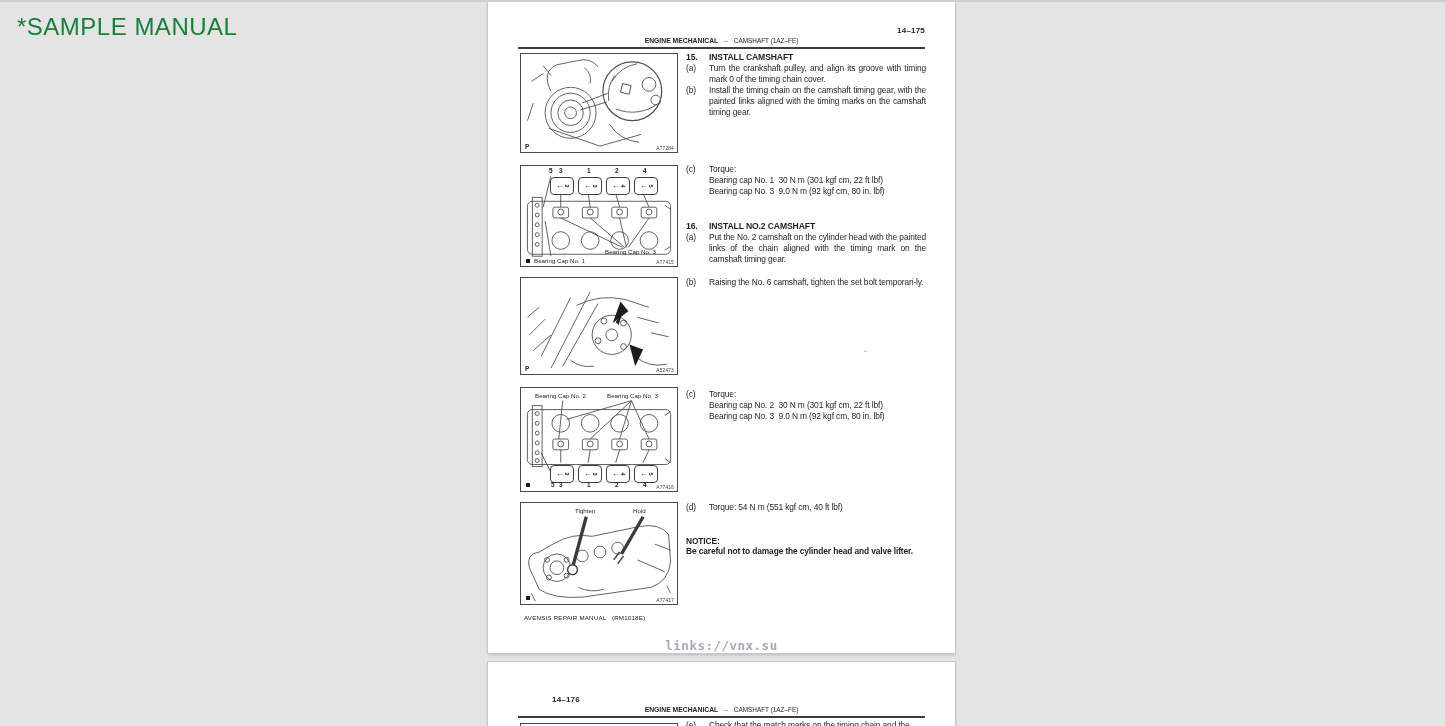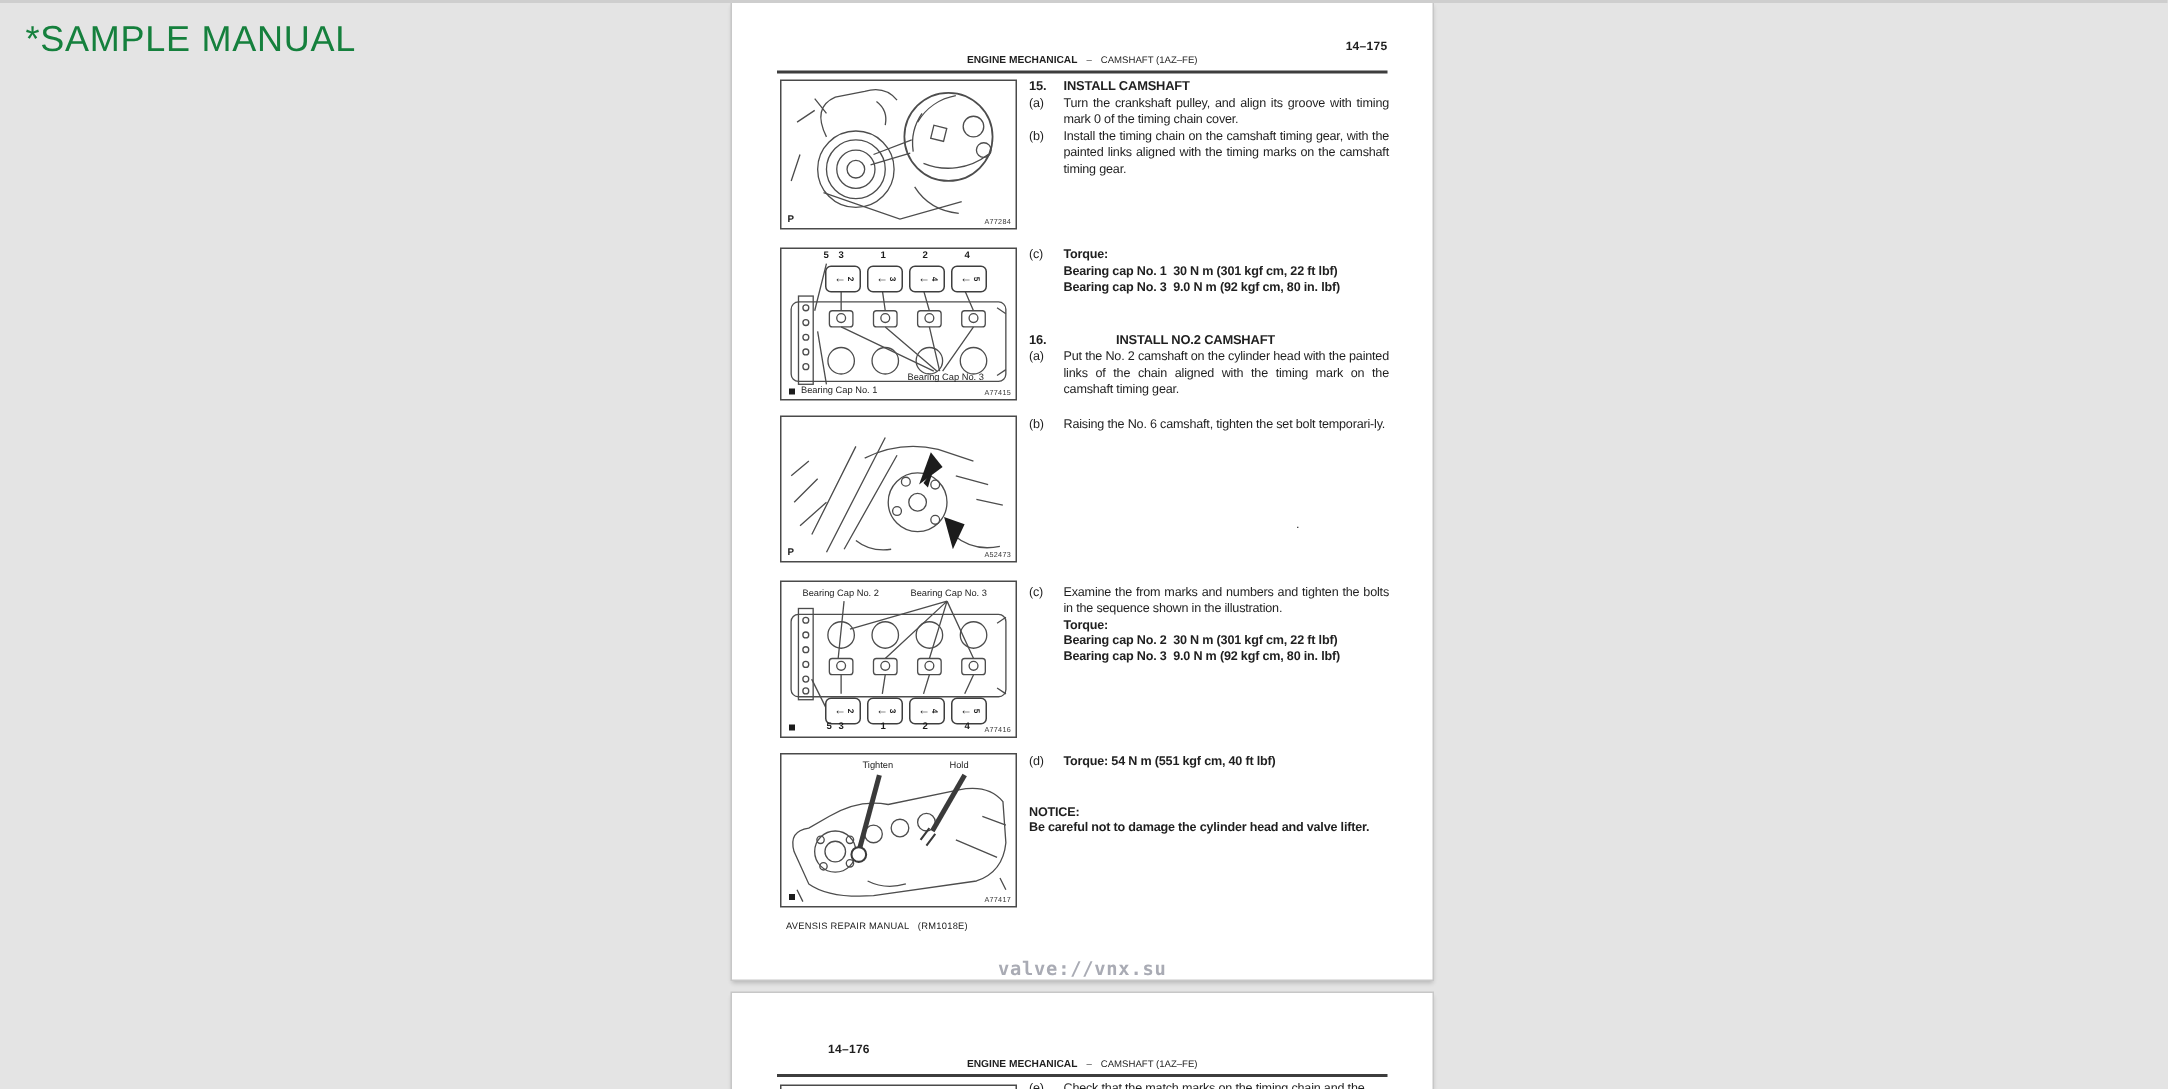"Torque:" .tline { font-weight: bold -> normal }
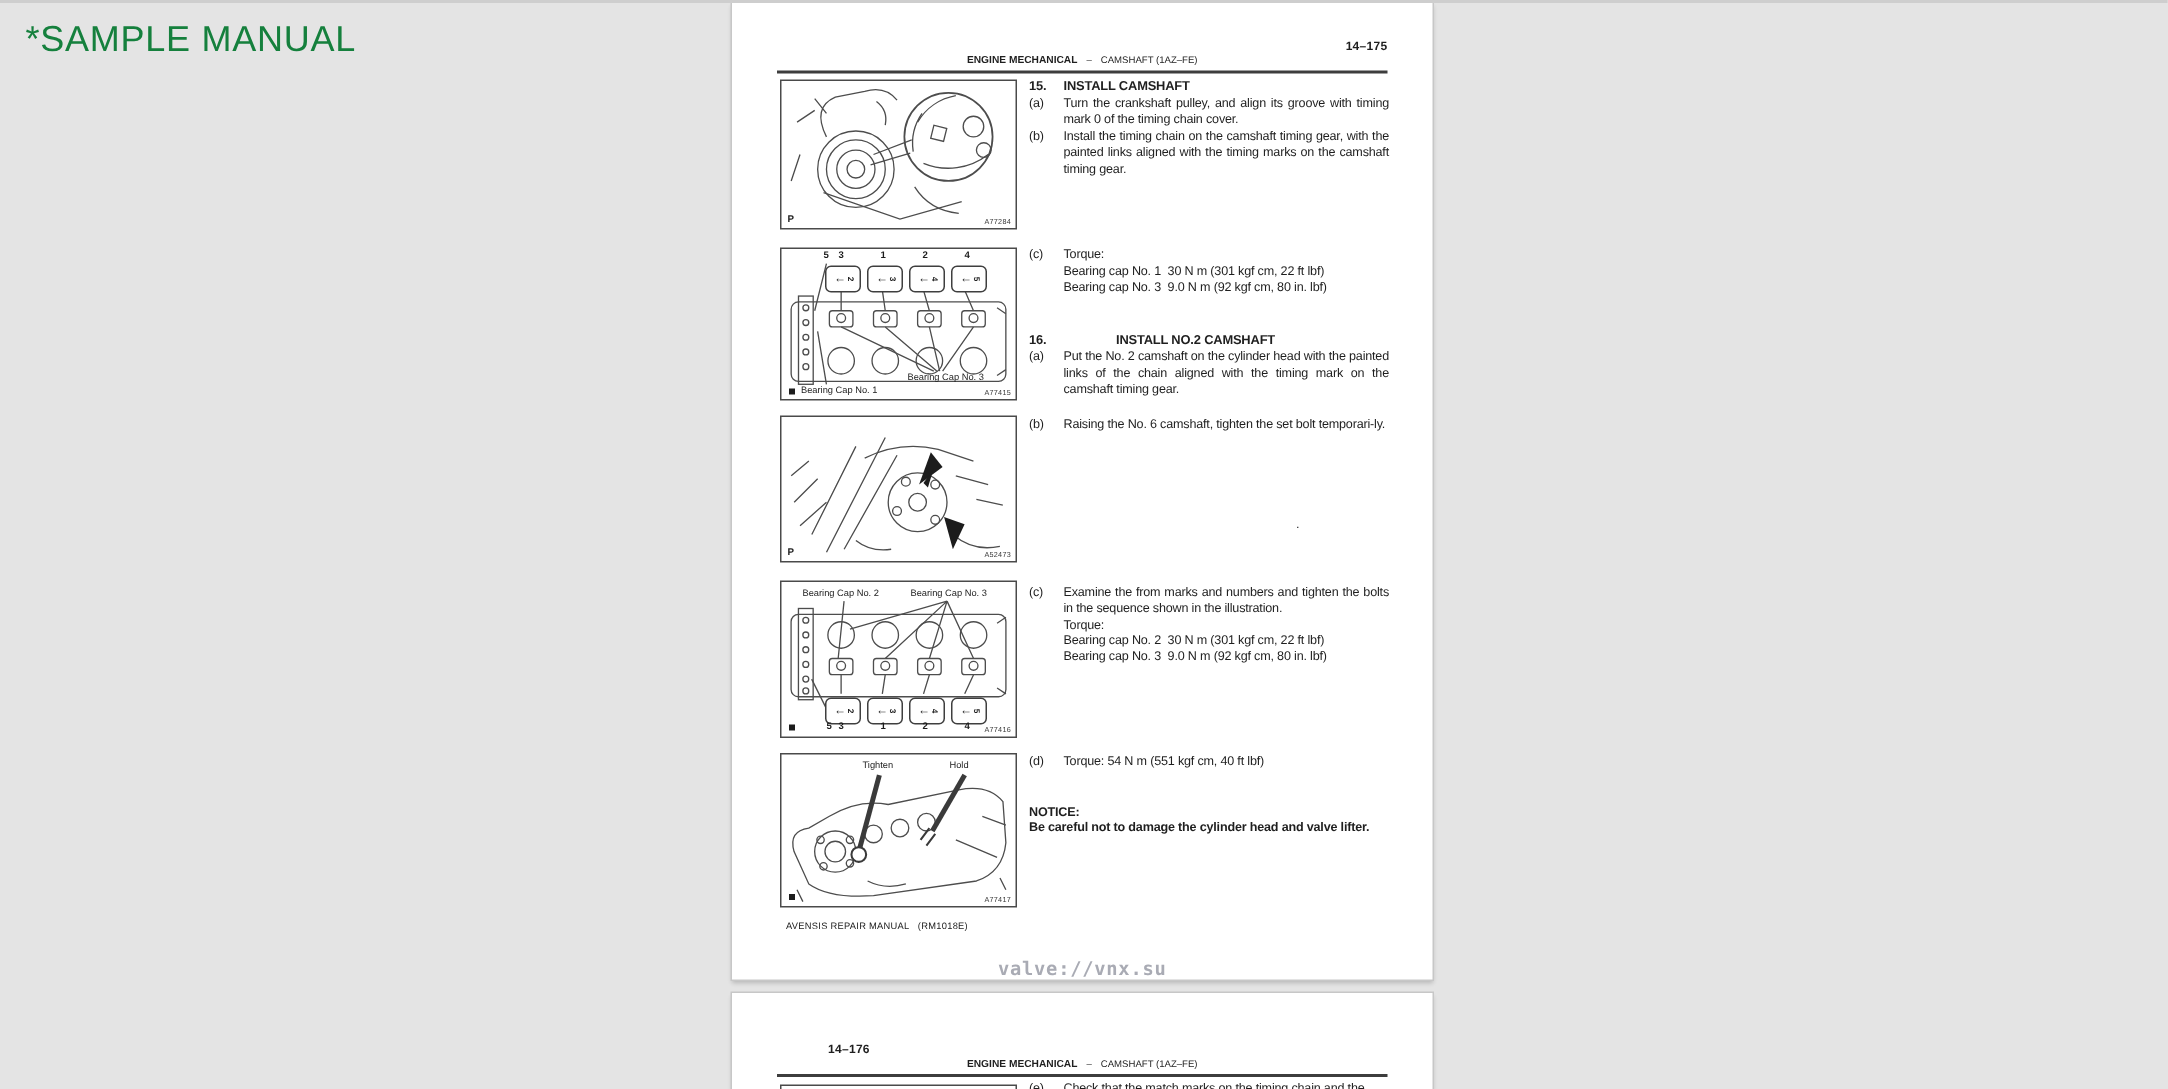"16." div.step { gap: 35px -> none }
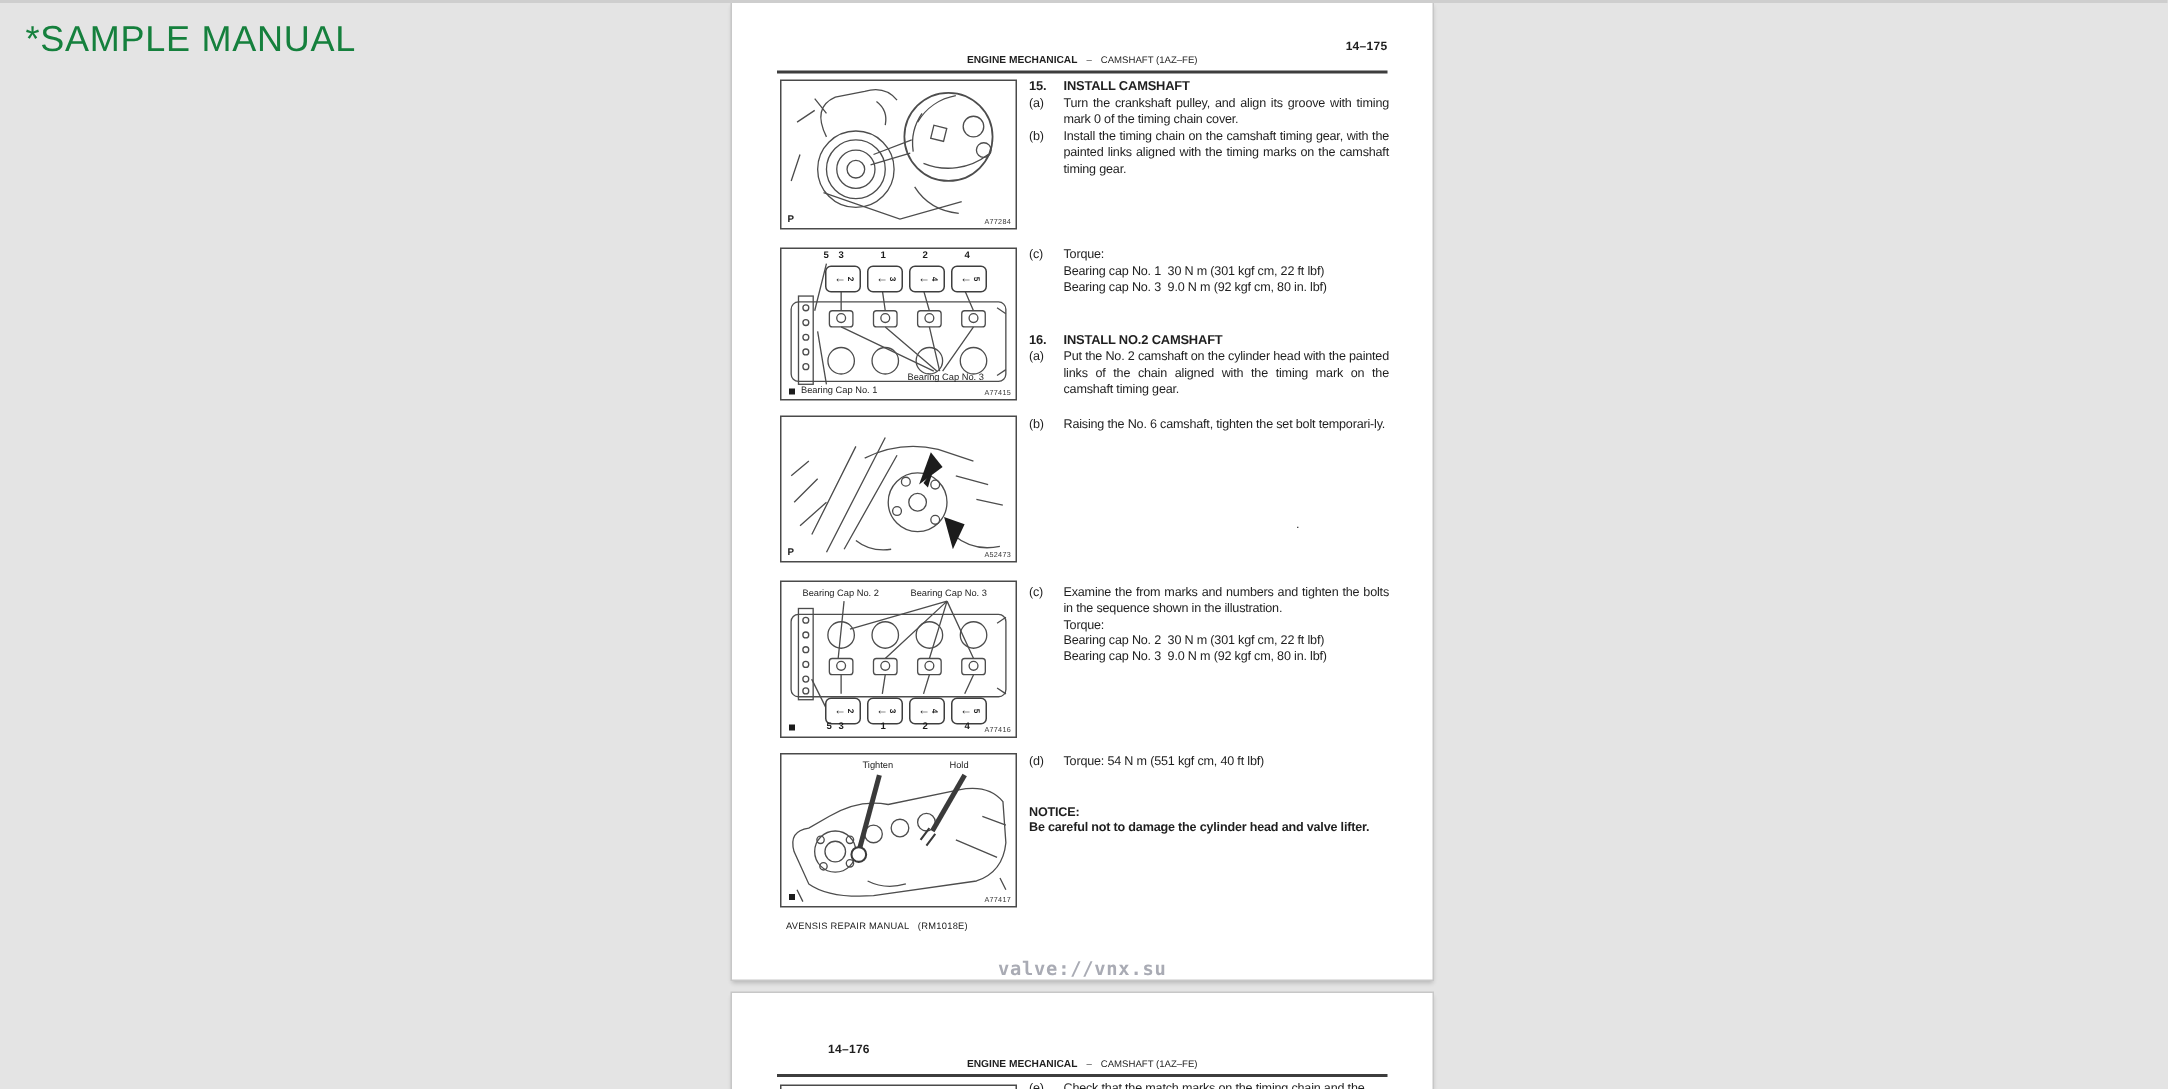"Examine the from marks and" span { html: <span>Examine the from marks and numbers and tighten the bolts in the sequence shown in the illustration.</span> -> none }
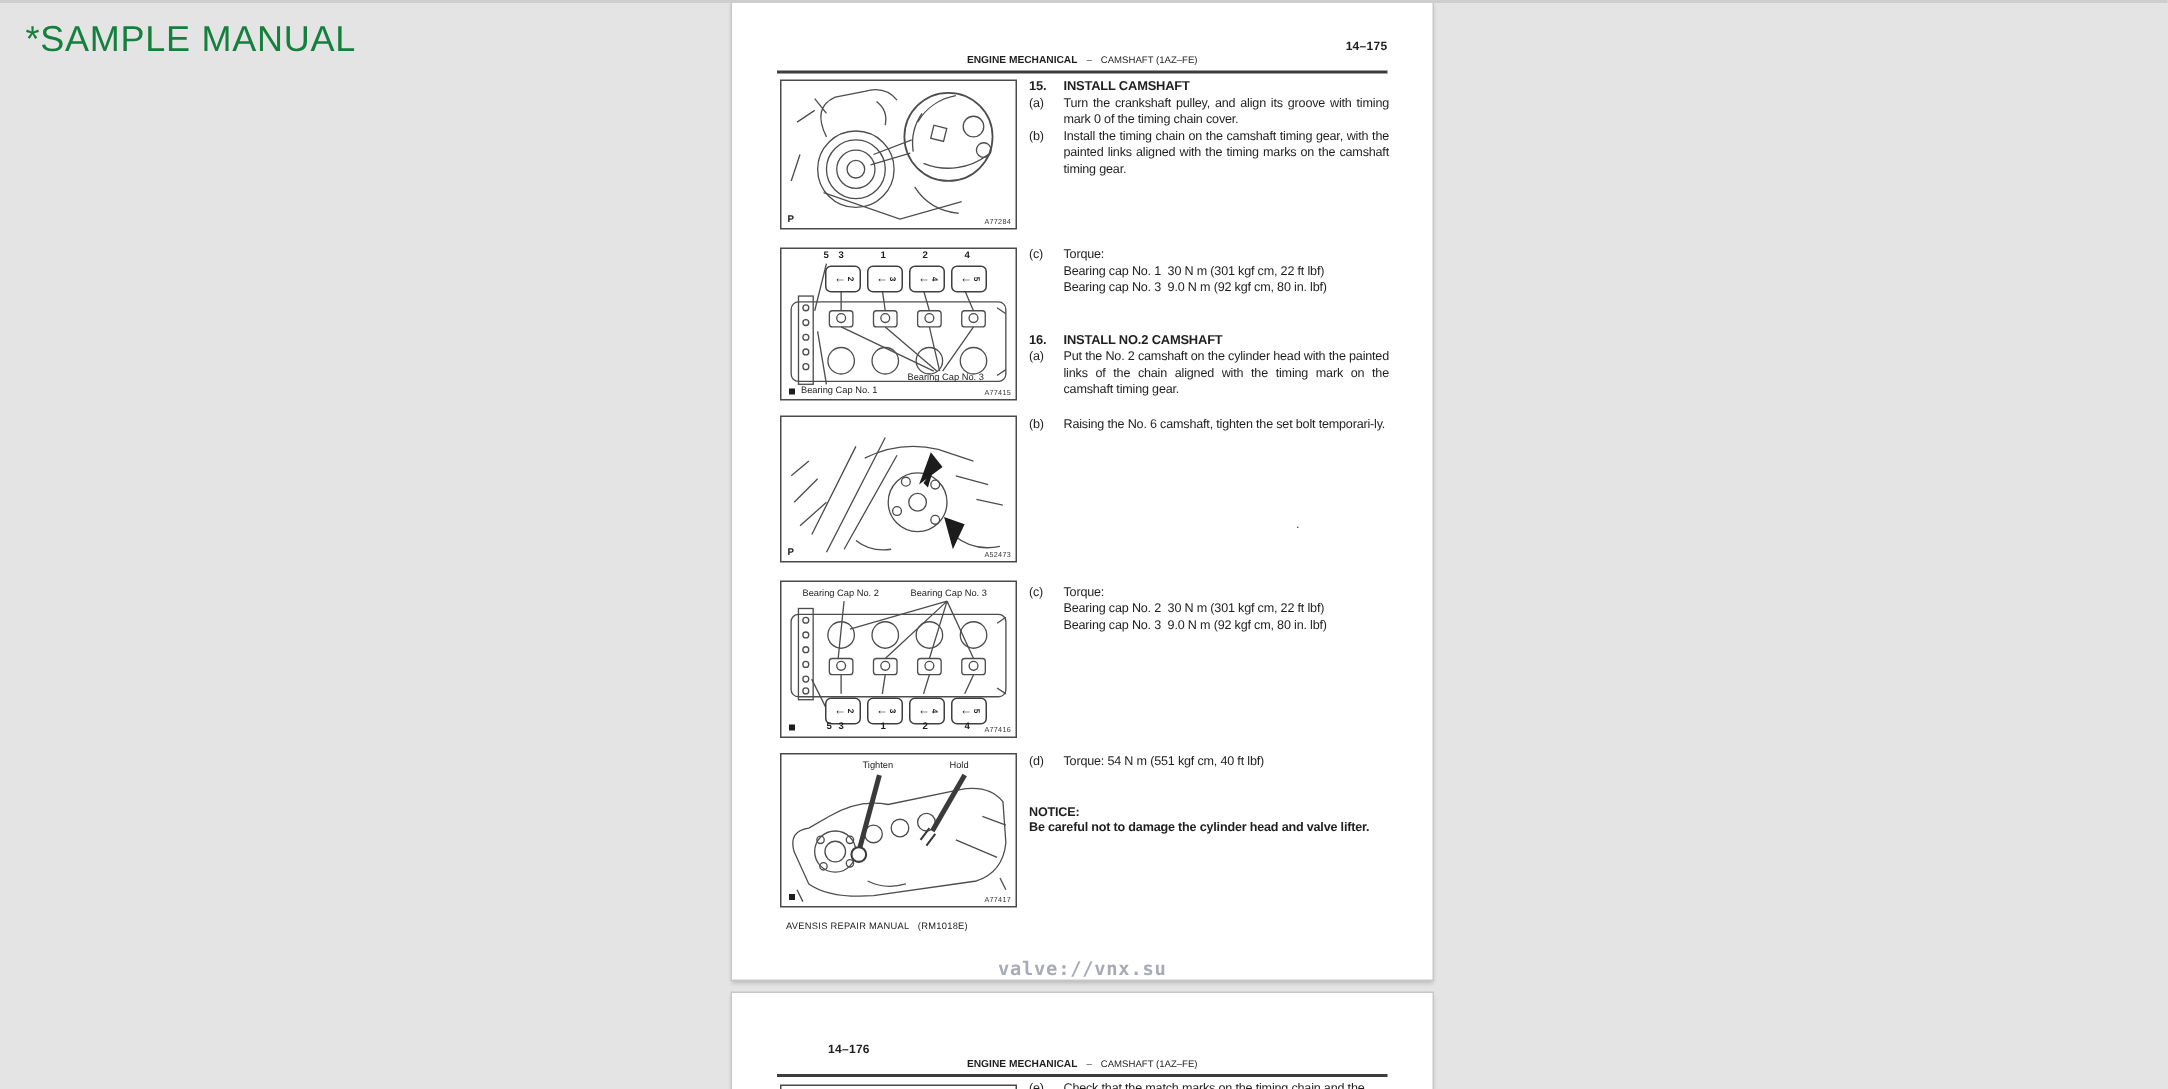"valve://vnx.su" div.watermark { text: valve://vnx.su -> links://vnx.su }
